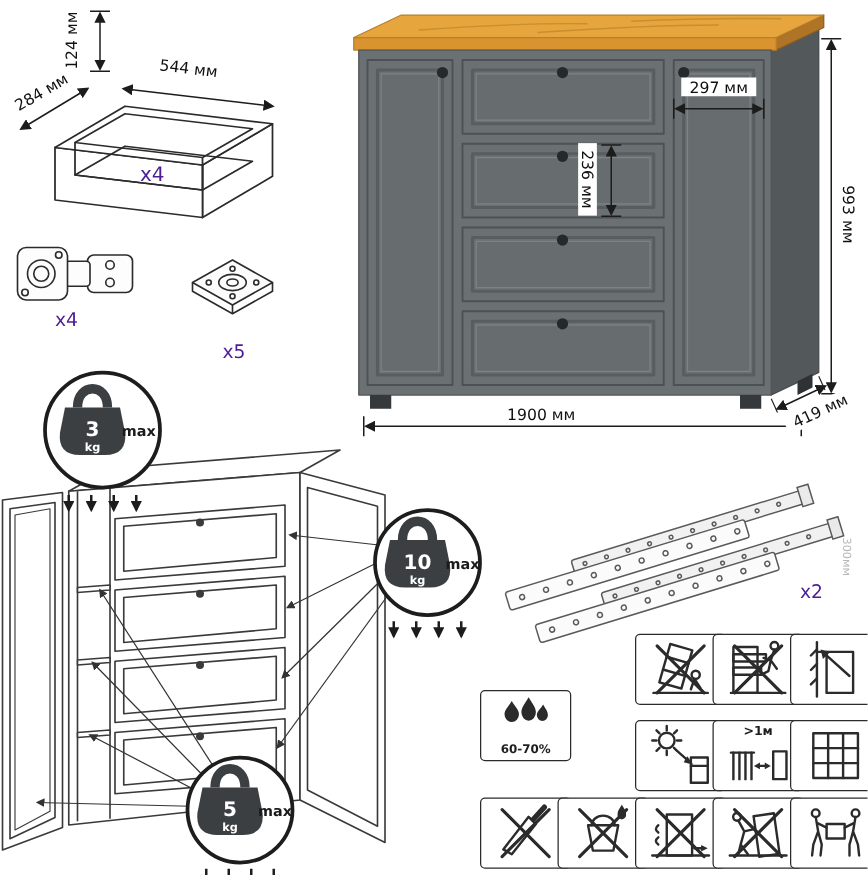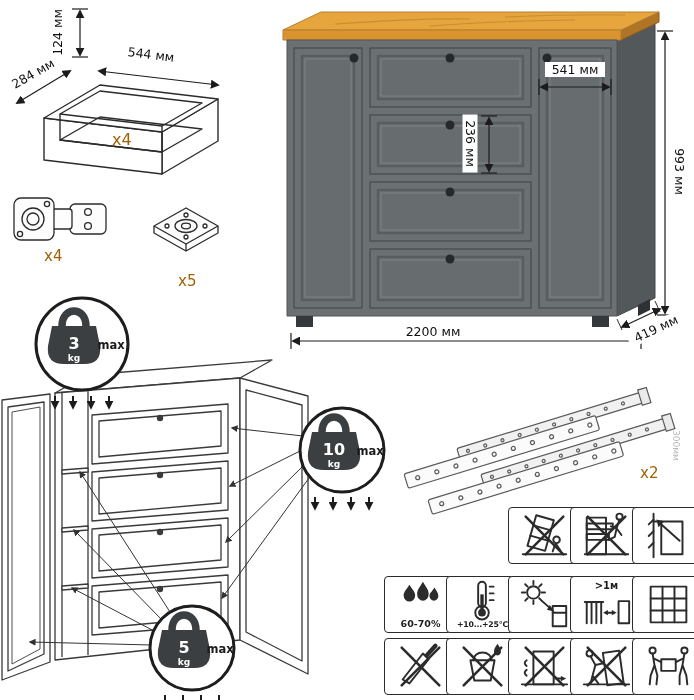"541 мм" div.lbl { text: 541 -> 297 }
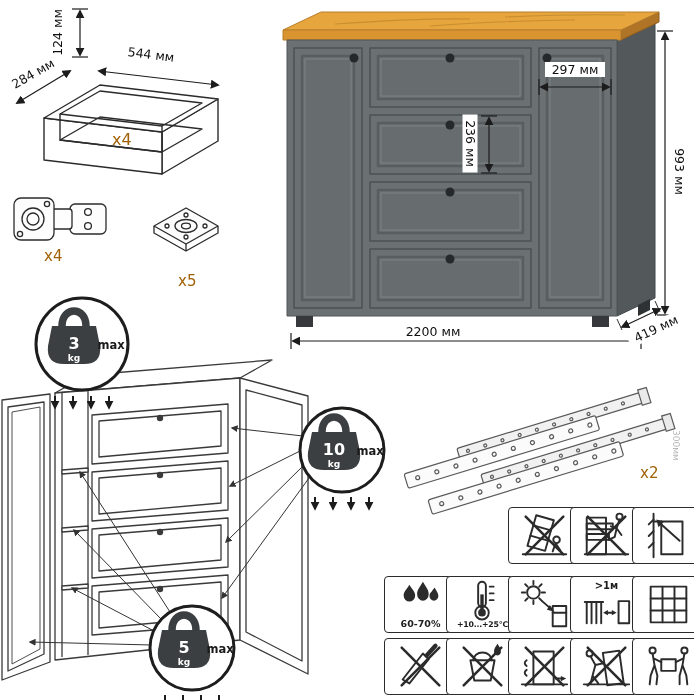"x4" .cnt { color: #a16207 -> #4c1d95 }
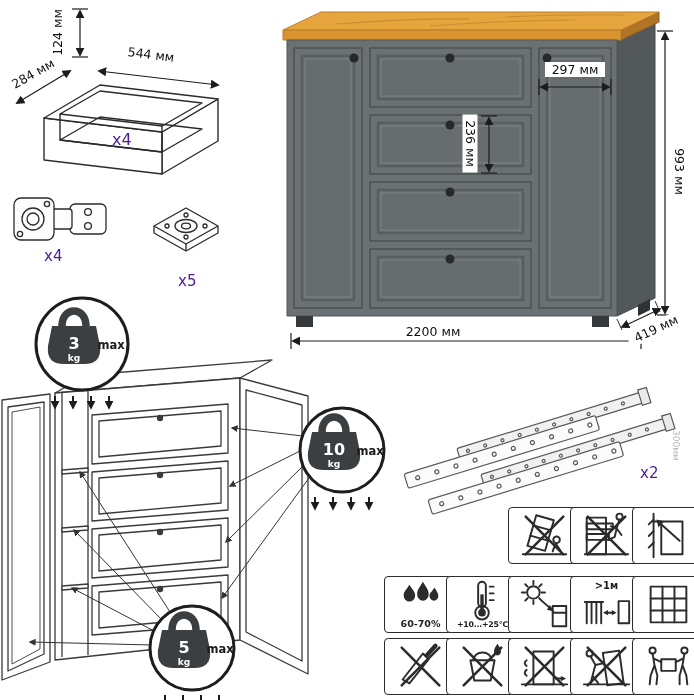"2200 мм" div.lbl { text: 2200 -> 1900 }
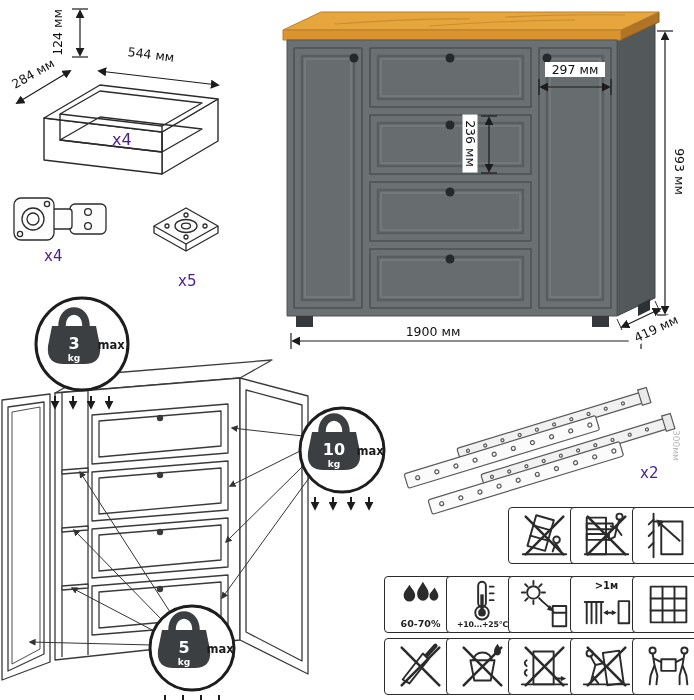"60-70%" div.icon-box { top: 576px -> 552px }
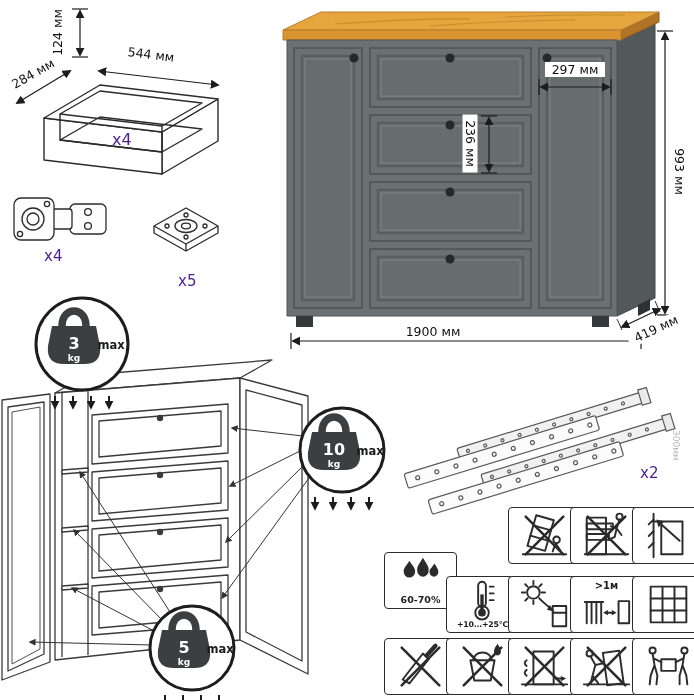"+10...+25°C" div.icon-box { html: <div> <svg> <g> <rect></rect> <circle></circle> <line></line> <line></line> <line></line> </g> <line></line> <circle></circle> </svg> <span>+10...+25°C</span> </div> -> none }
